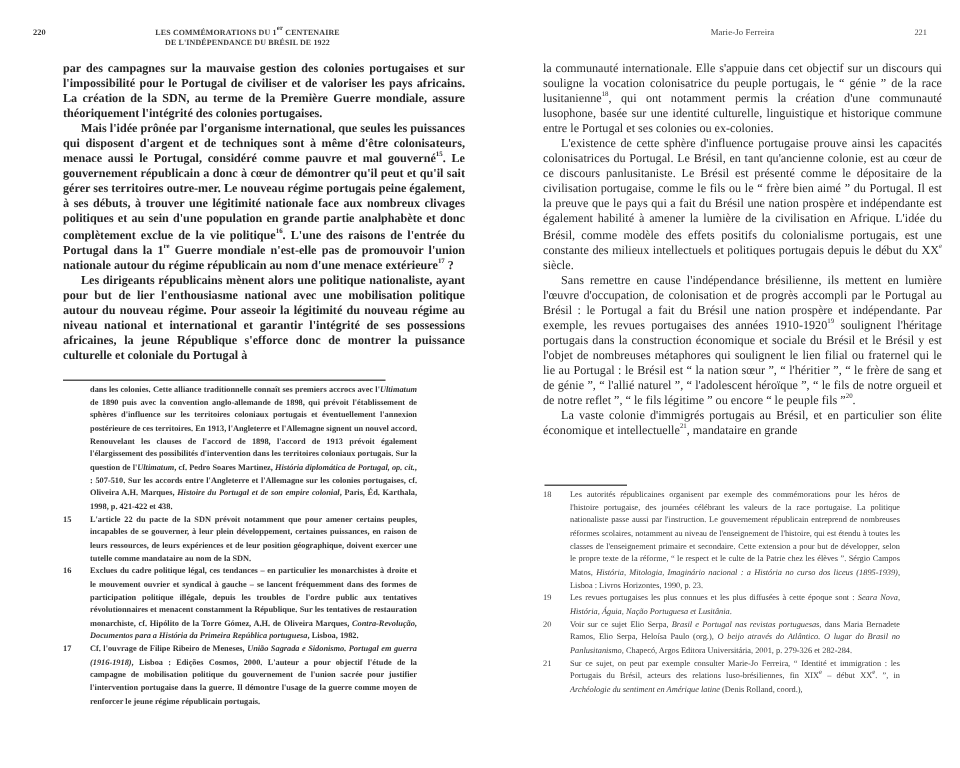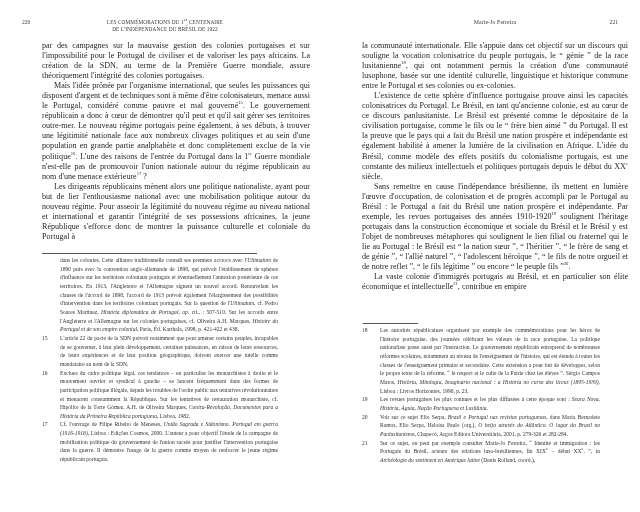"par des campagnes sur la" .page.left { font-weight: none -> bold }
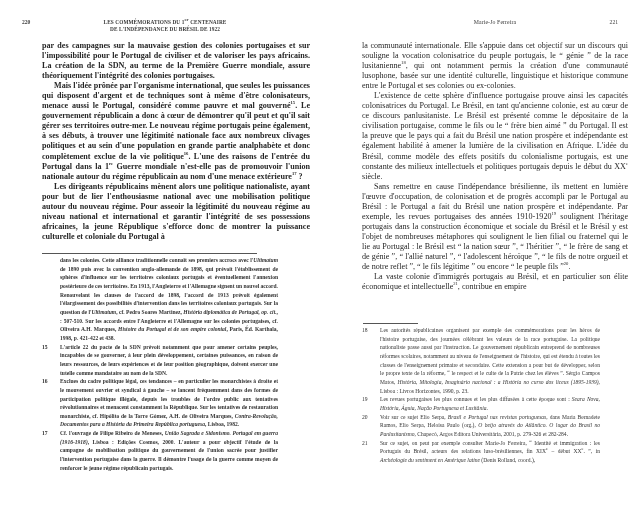", contribue en empire" span { text: contribue en empire -> mandataire en grande }
